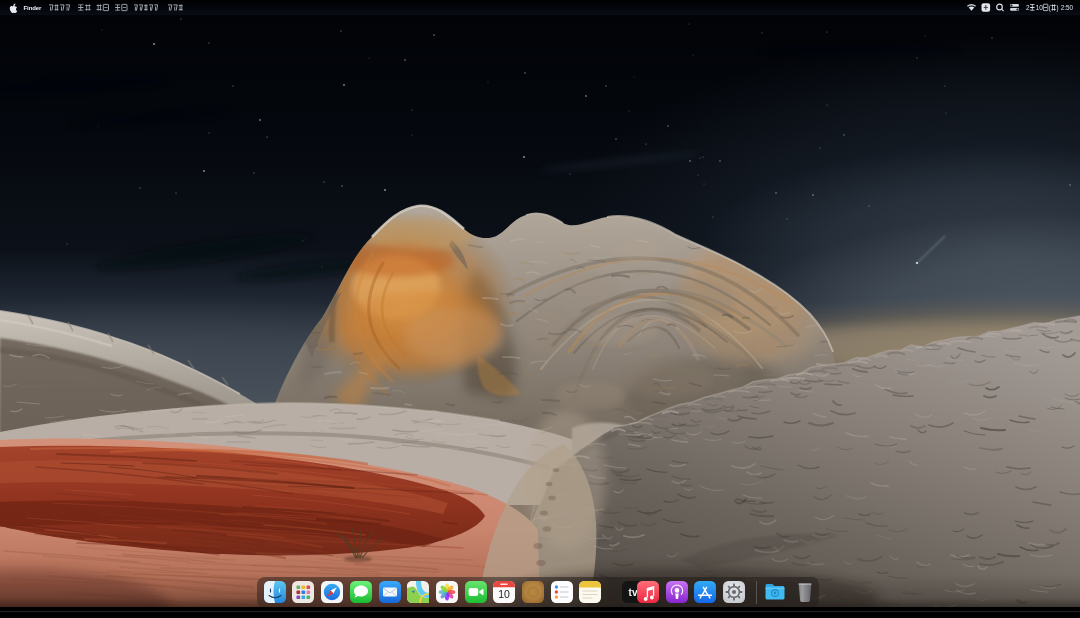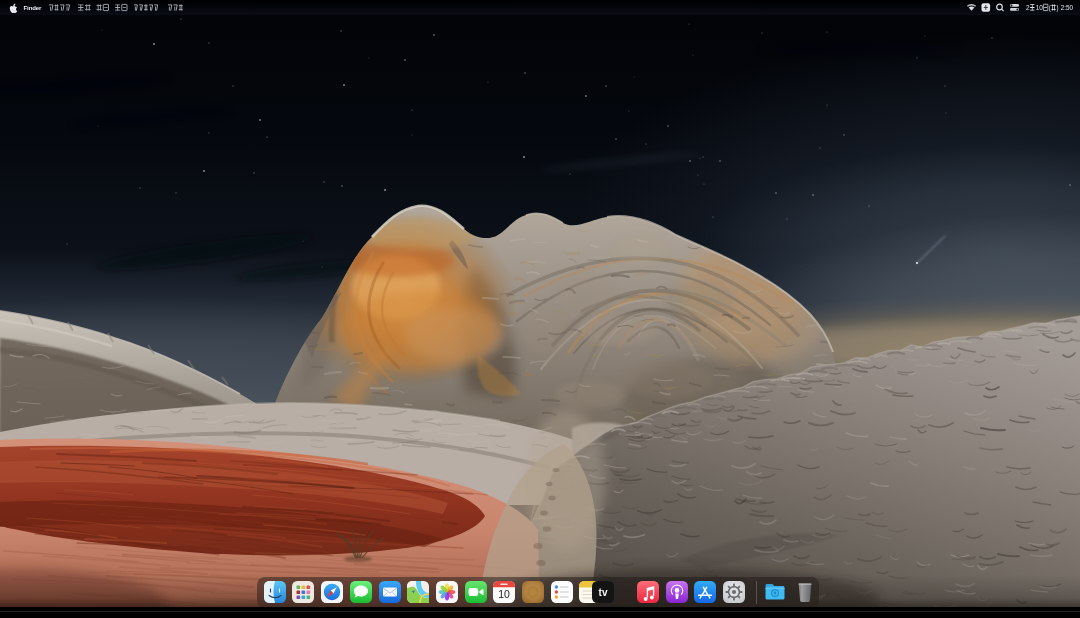"tv" div.ic { left: 335px -> 365px }
